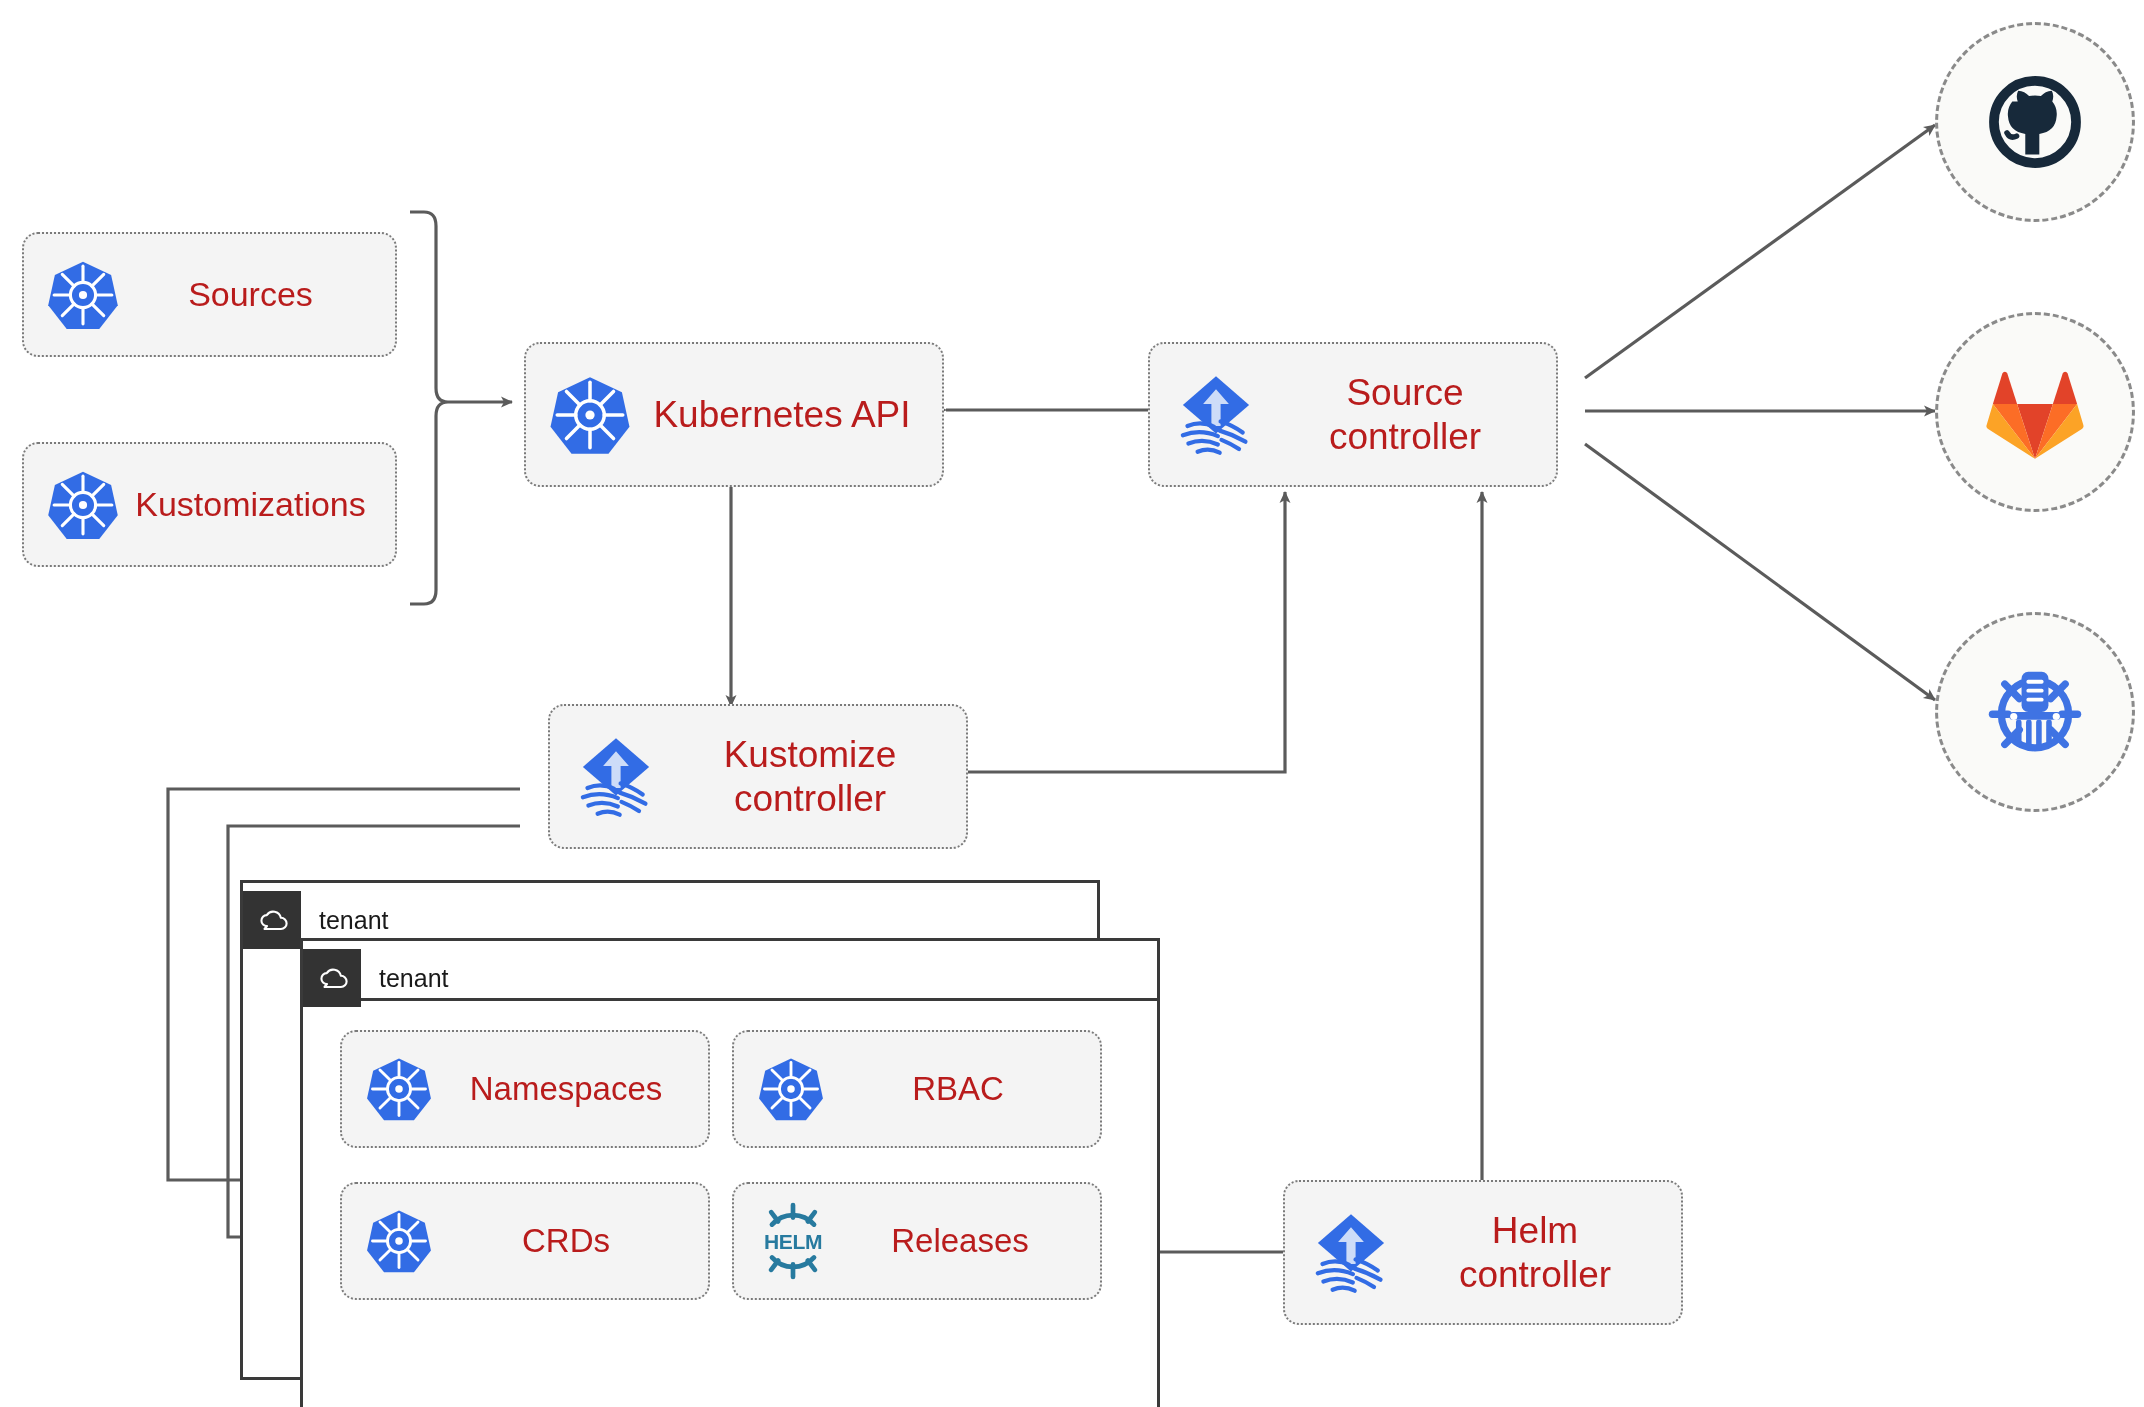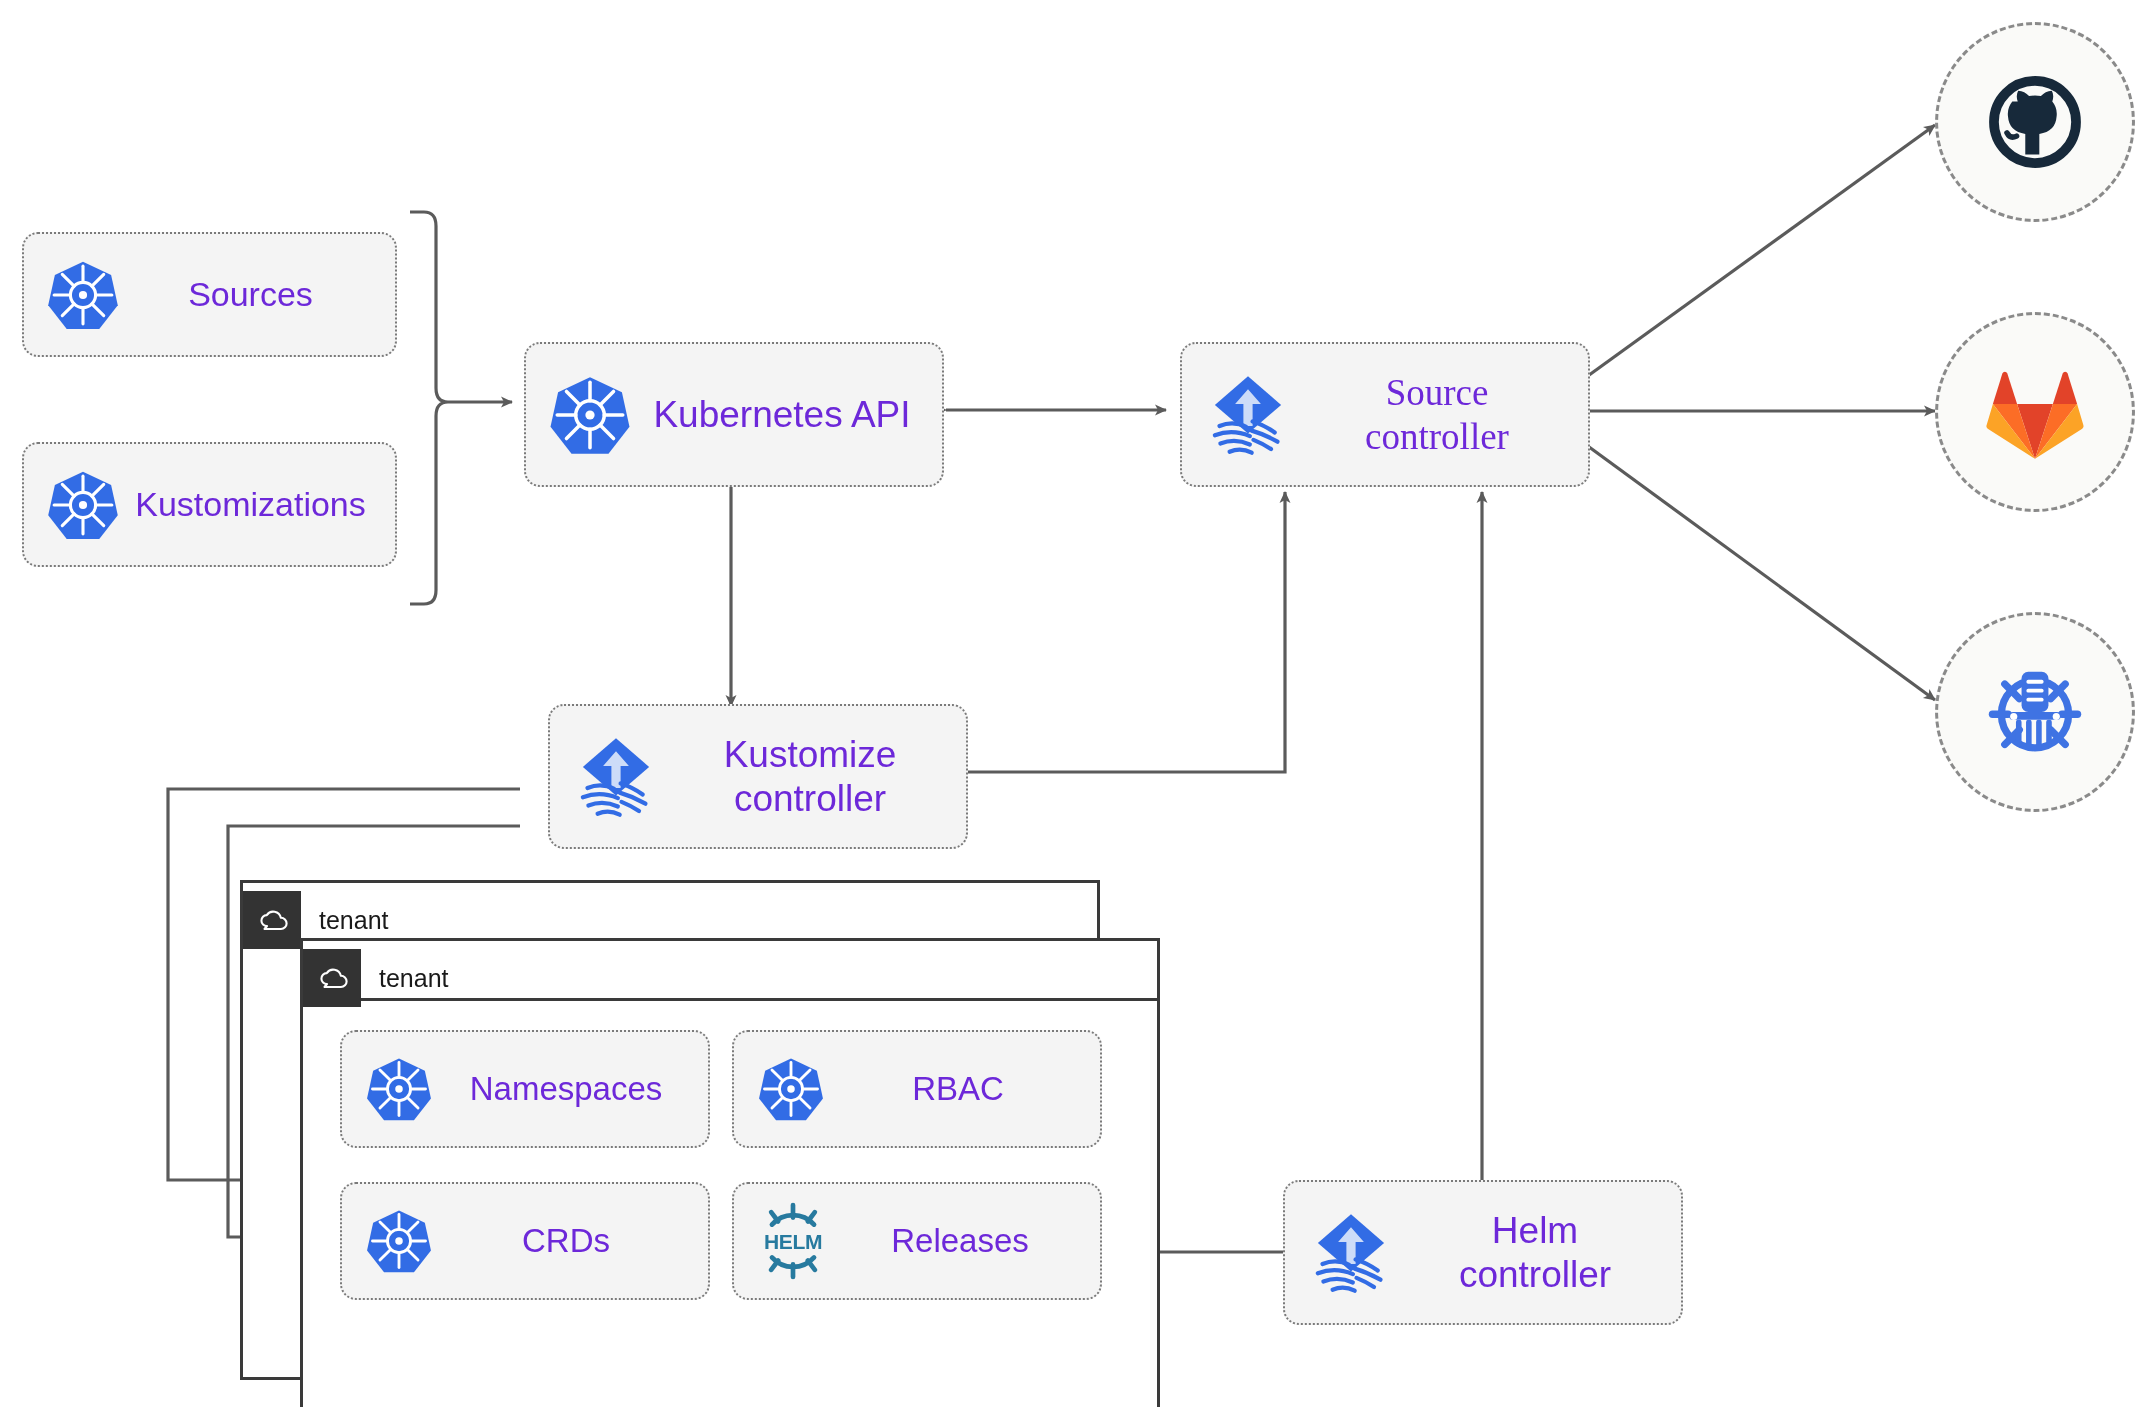"Sources" .node .lbl { color: #6d28d9 -> #b91c1c }
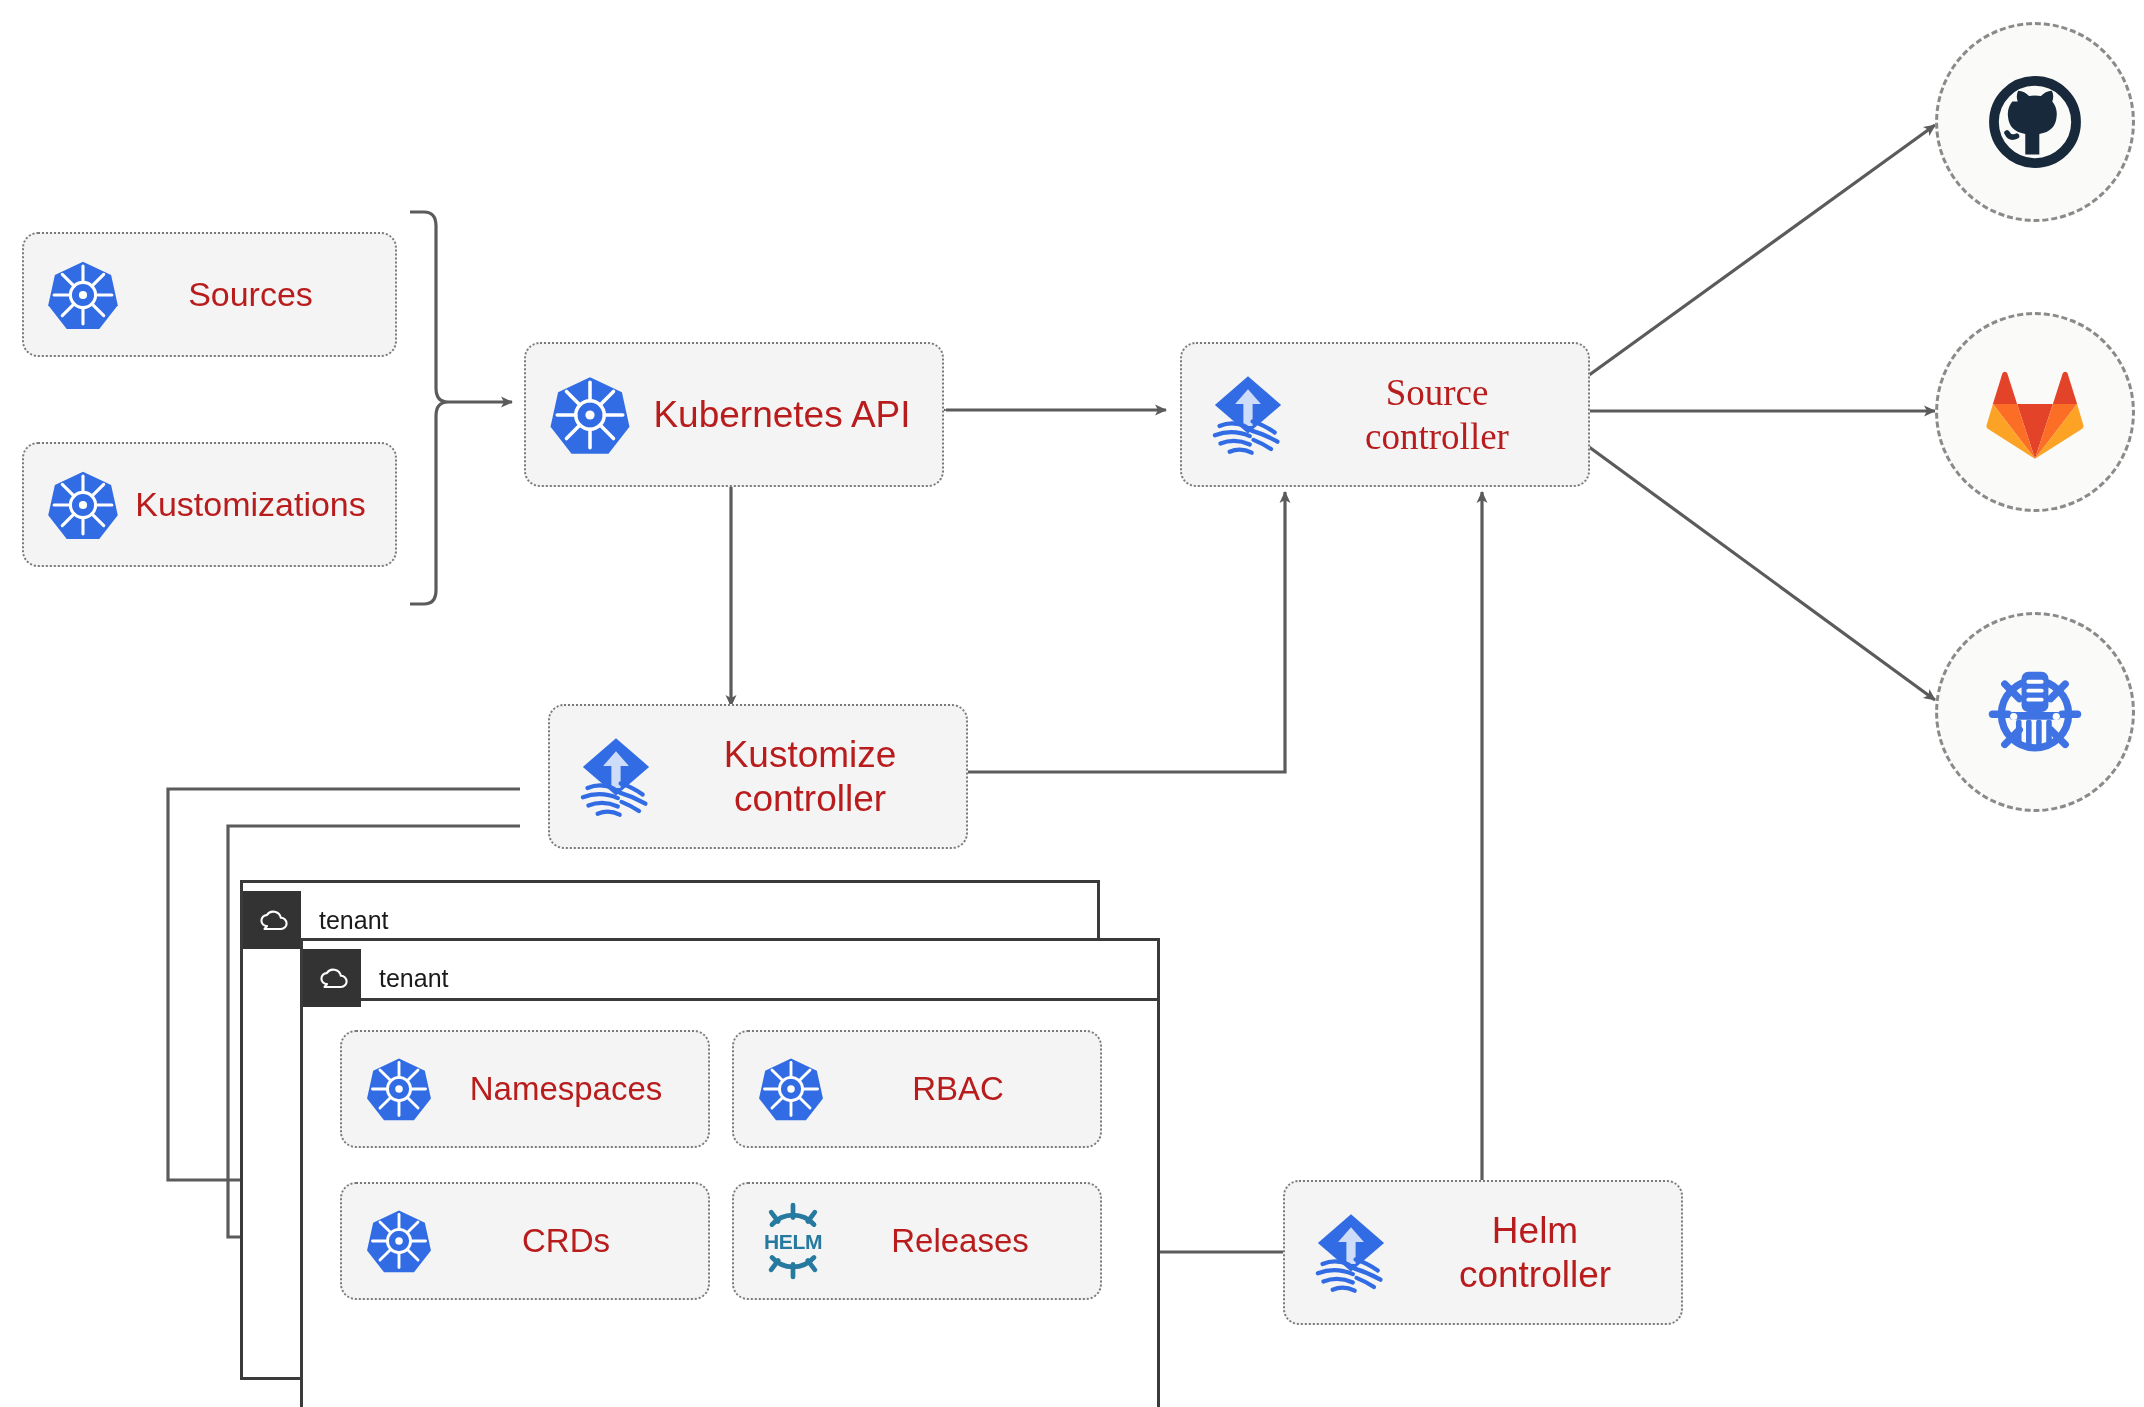"Source" div.node { font-family: Liberation Serif, serif -> none; left: 1180px -> 1148px }
